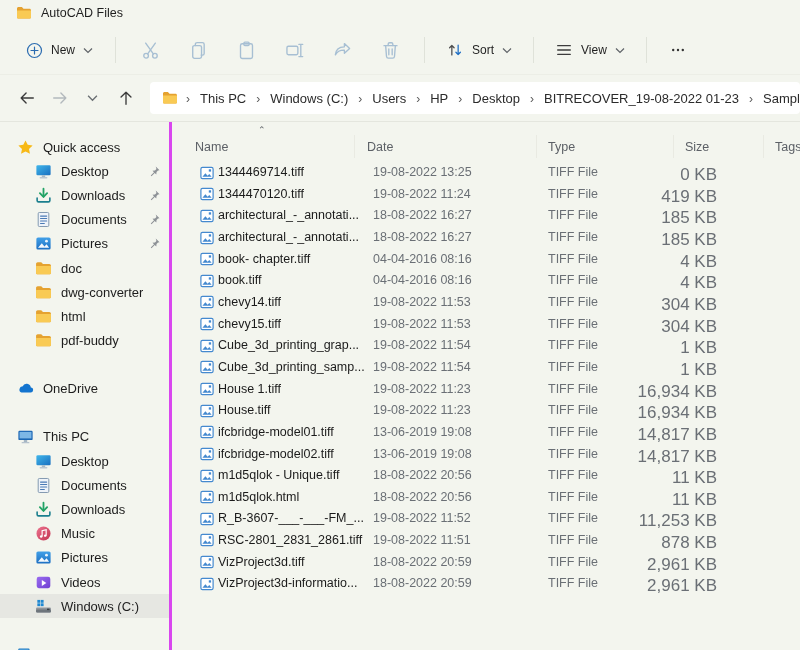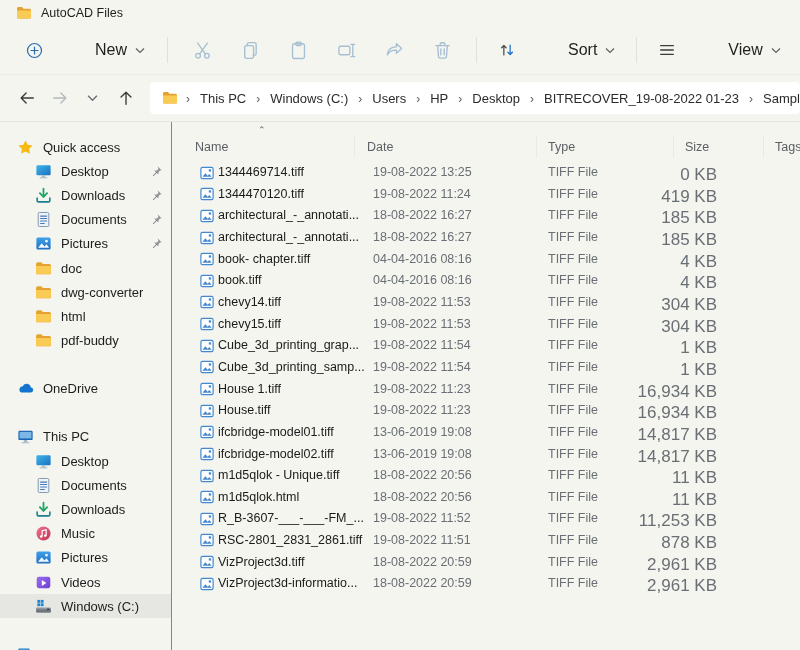"New" .btn-label { font-size: 16px -> 12px; margin-left: 44px -> none }
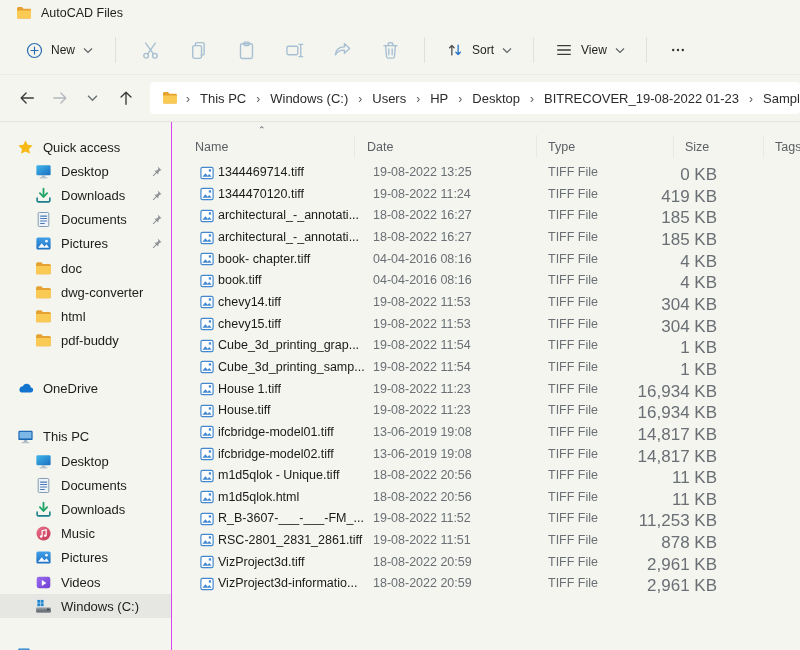"Quick access" .sidebar { border-right: 1px solid #d946ef -> 3px solid #d946ef }
